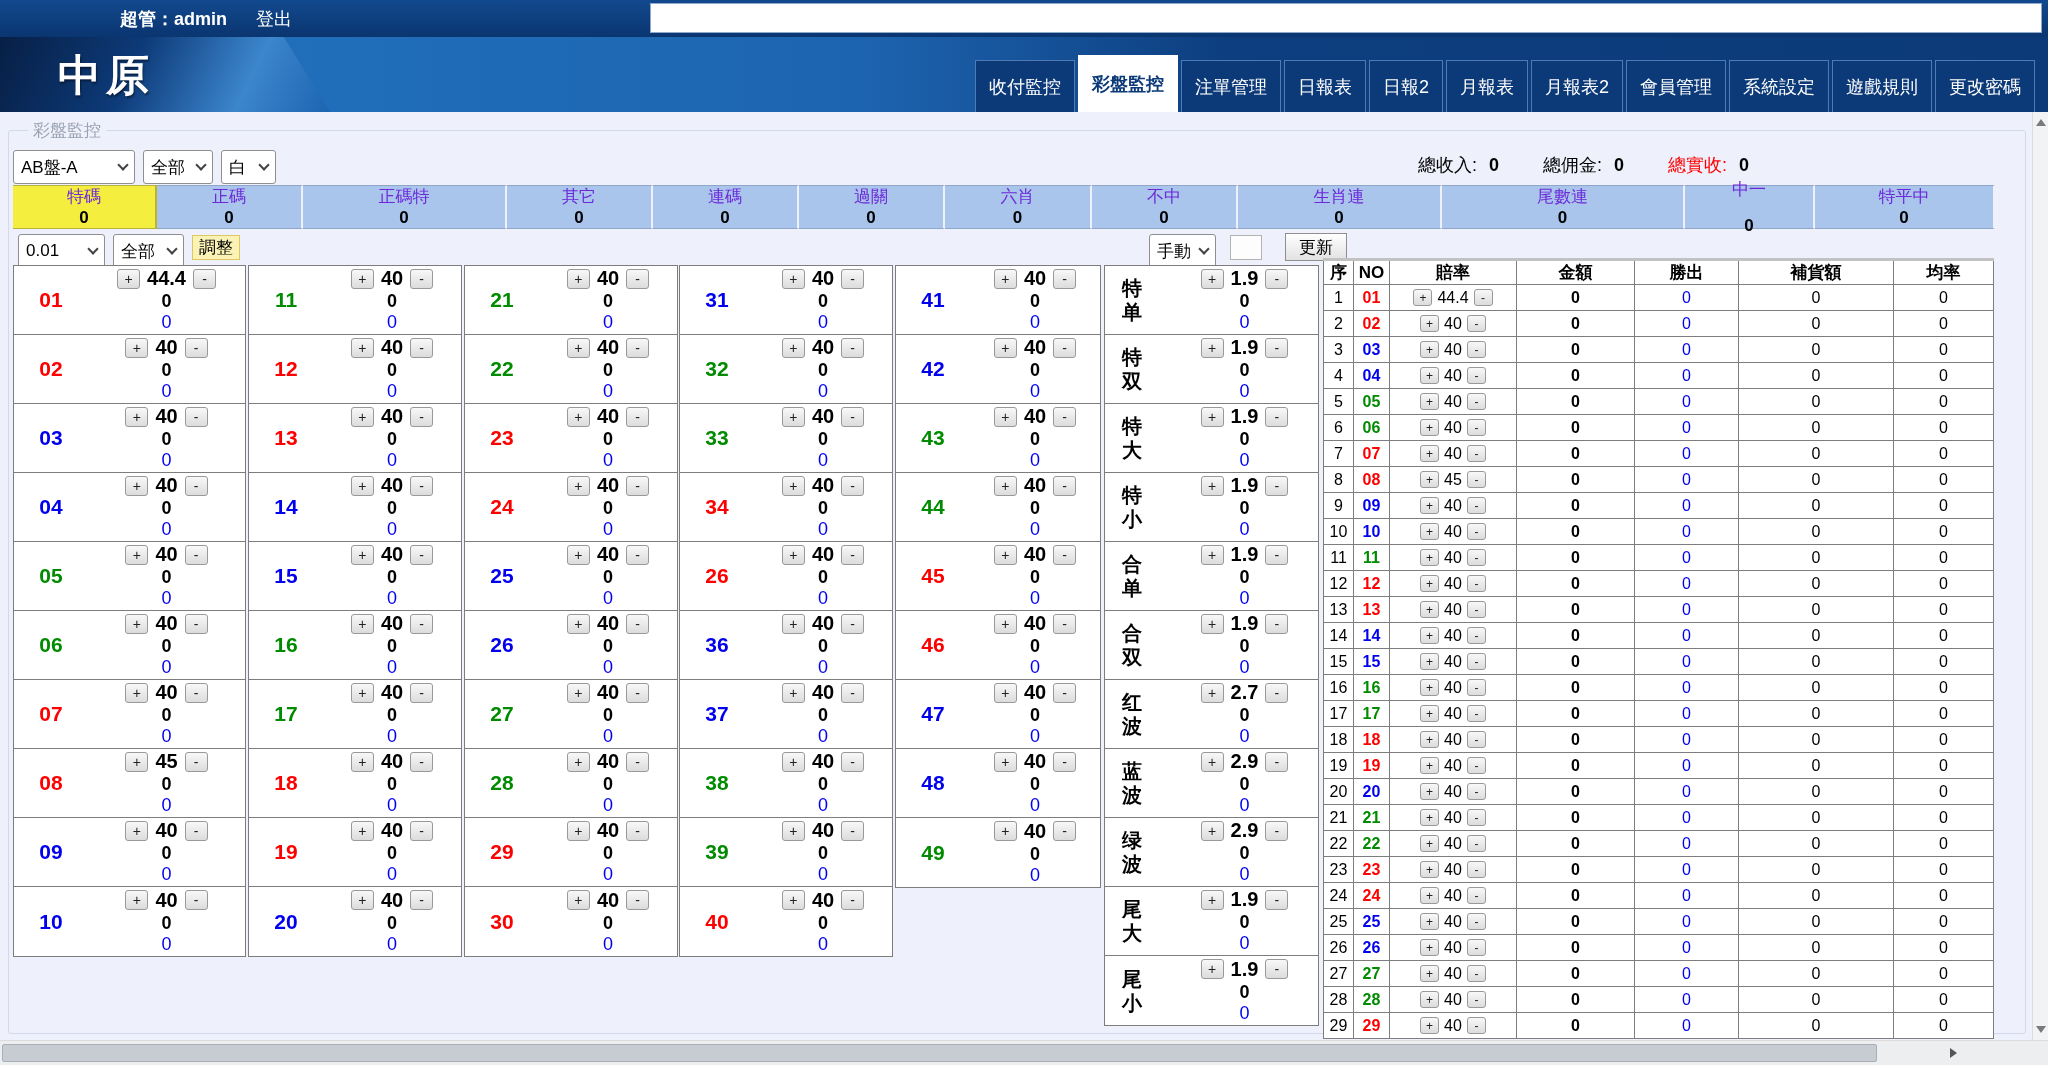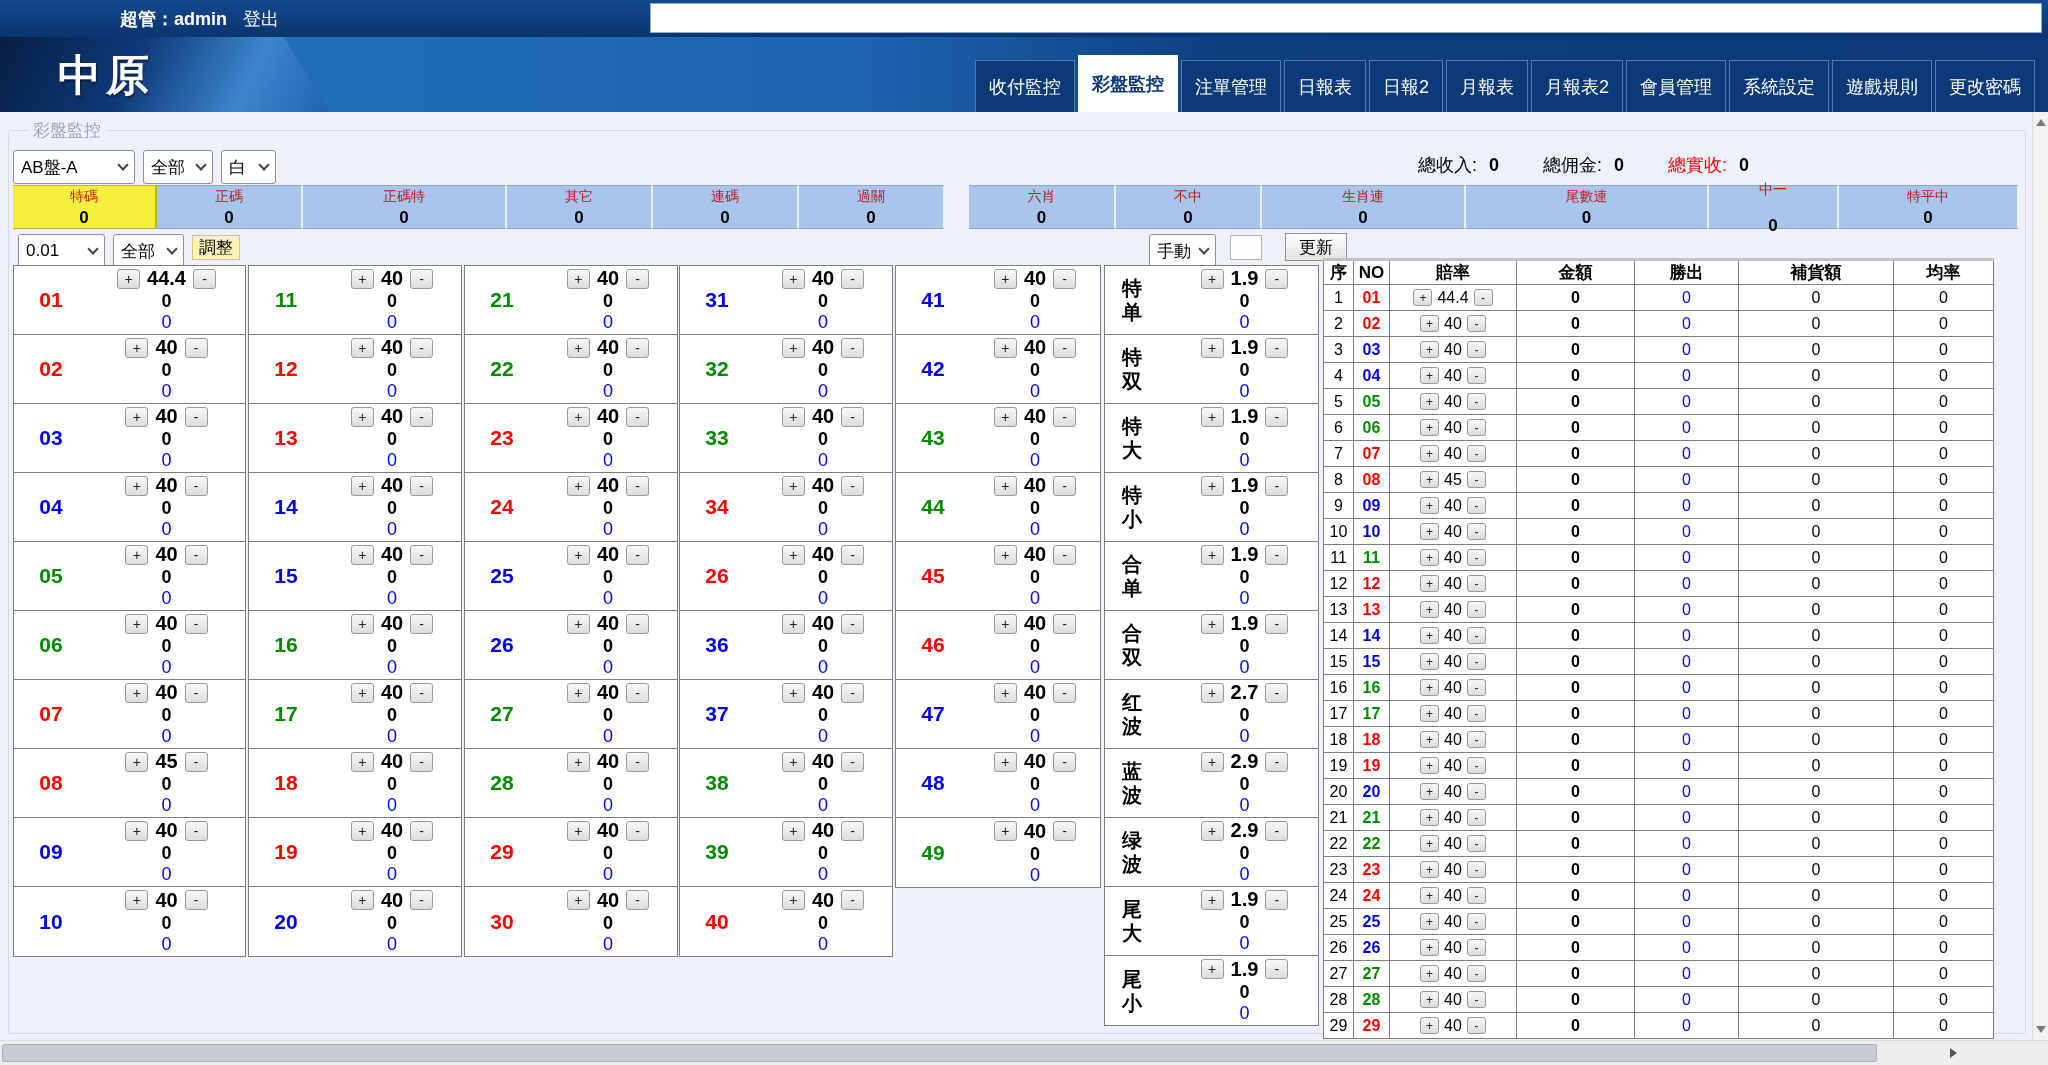"登出" .logout { margin-left: 16px -> 29px }
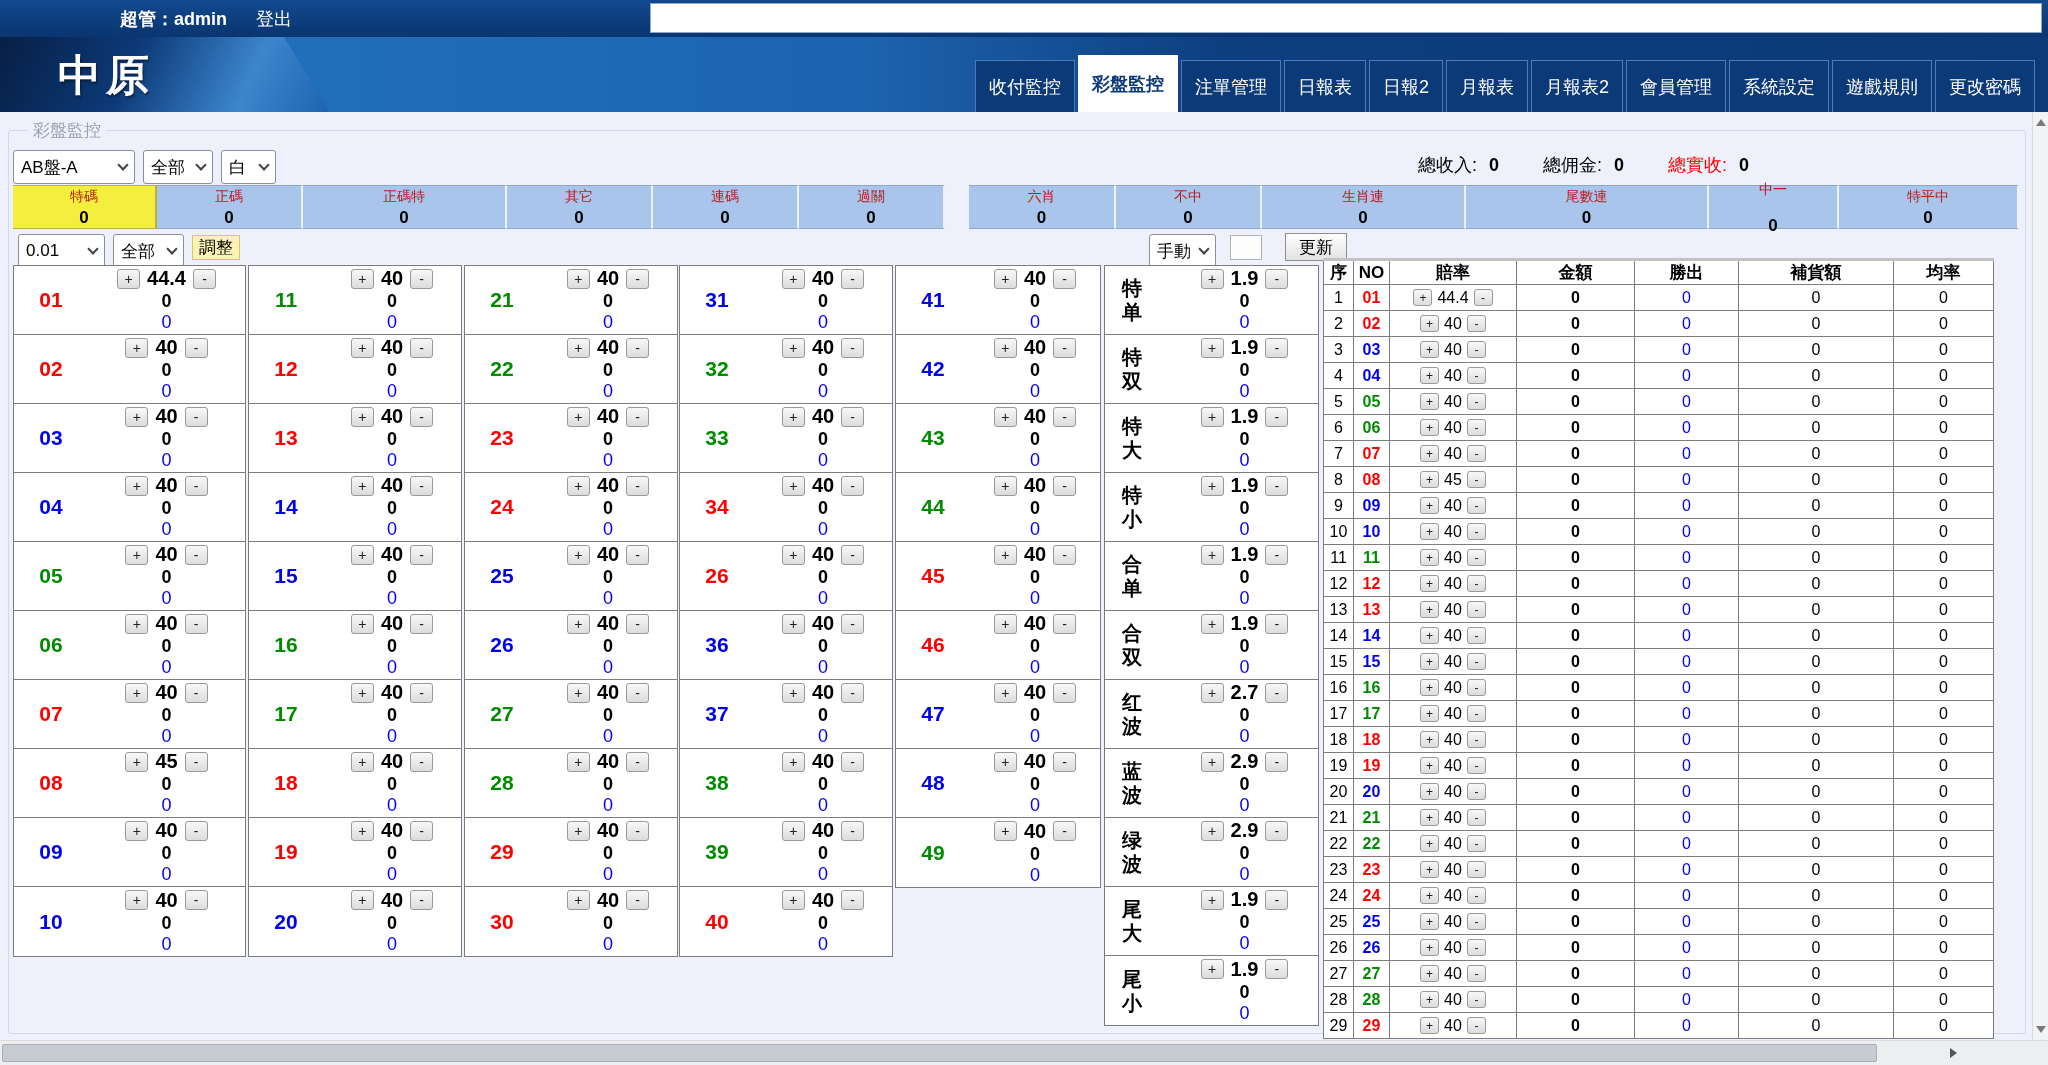"特碼" .cat .clab { color: #b91c1c -> #6d28d9; font-size: 14px -> 17px }
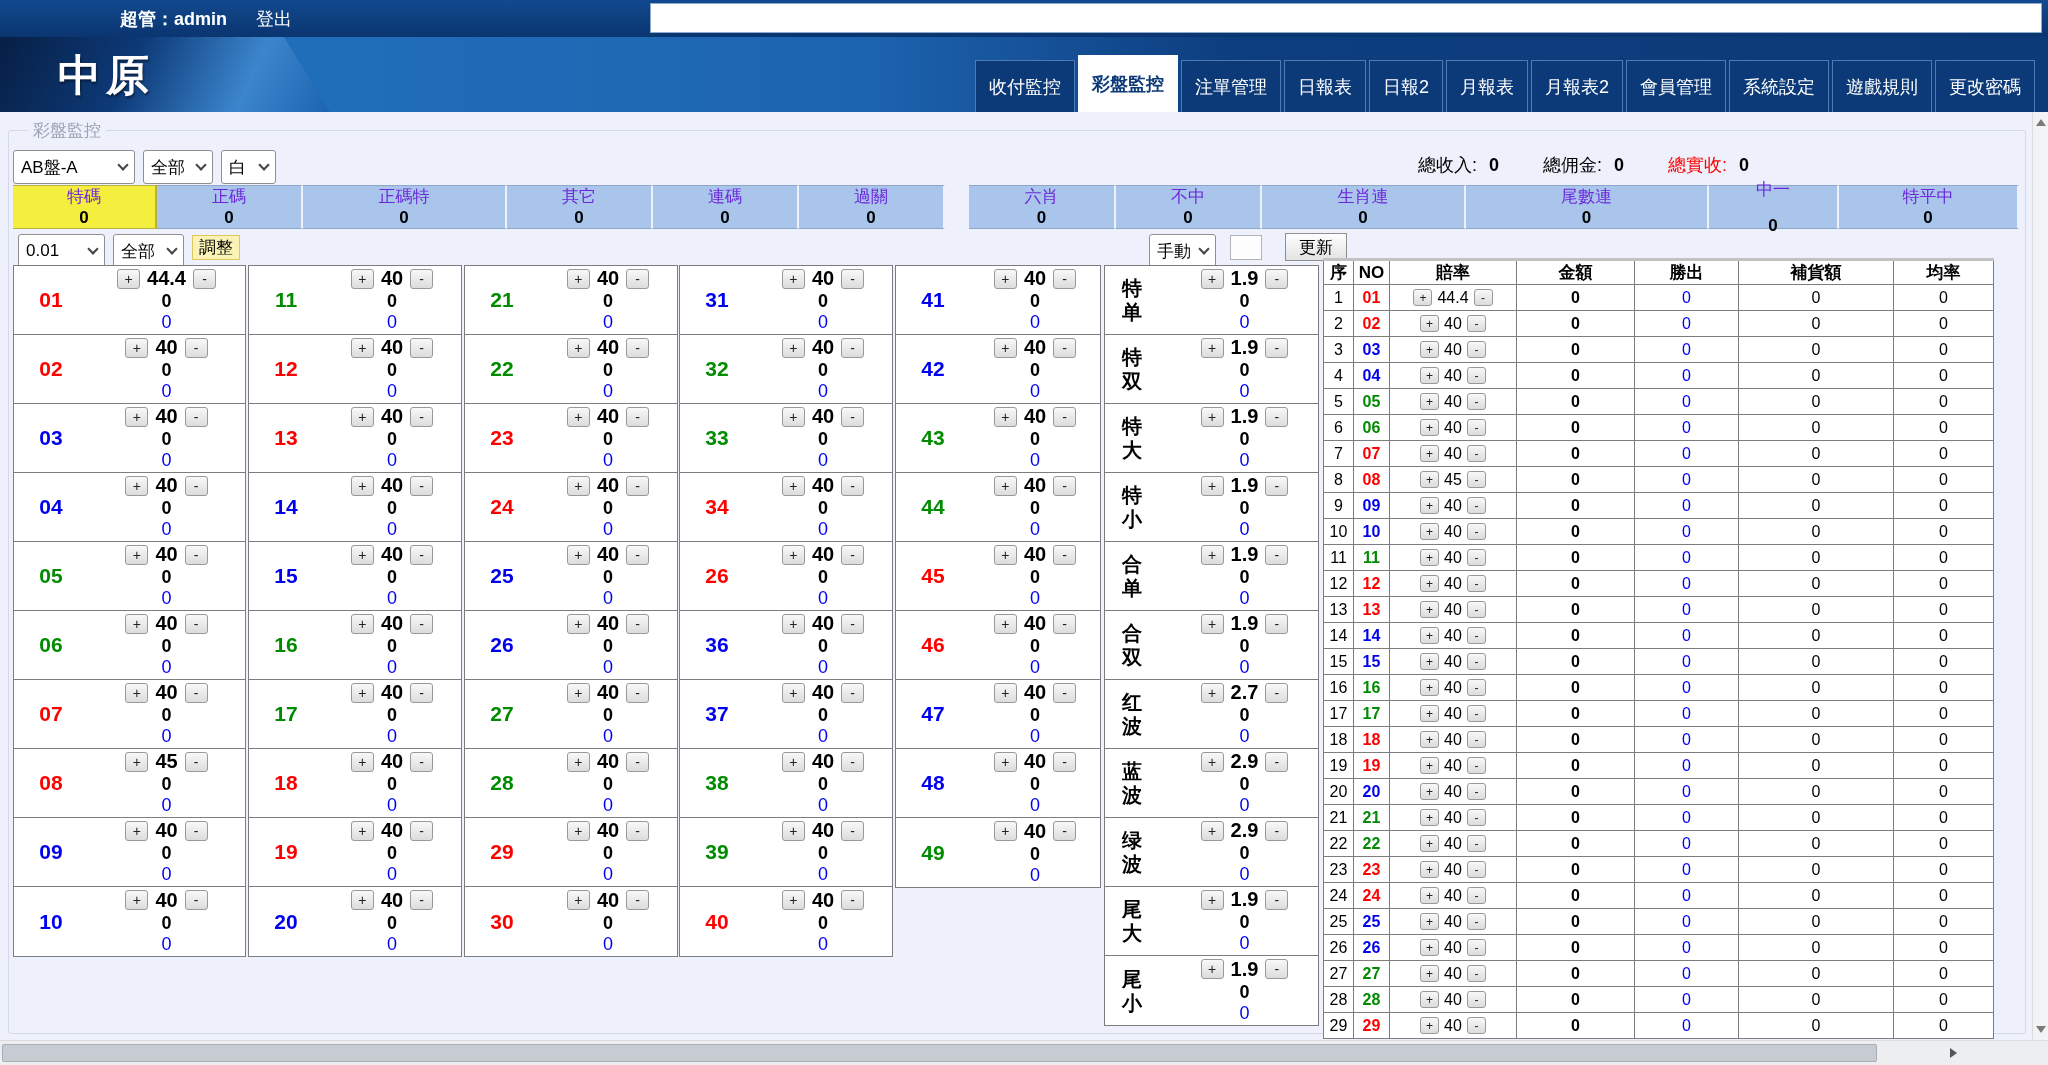"六肖" div.cat { margin-left: 24px -> none }
